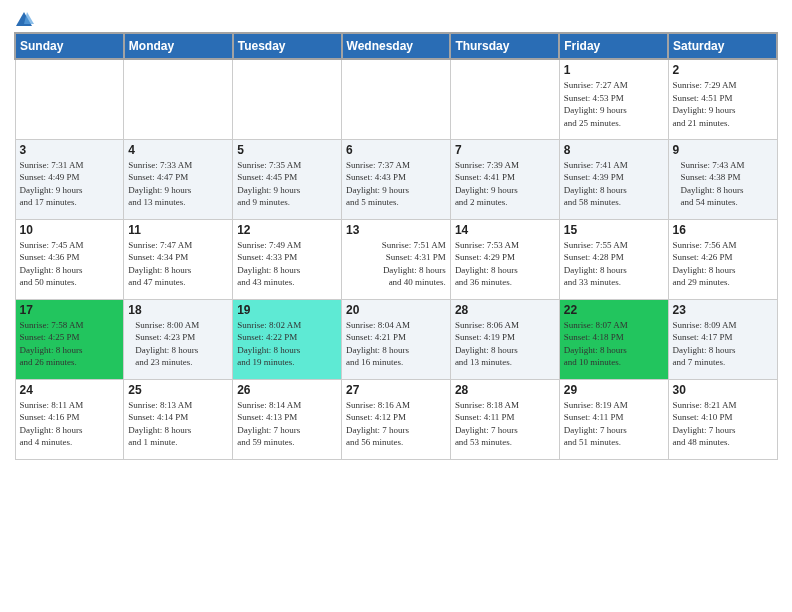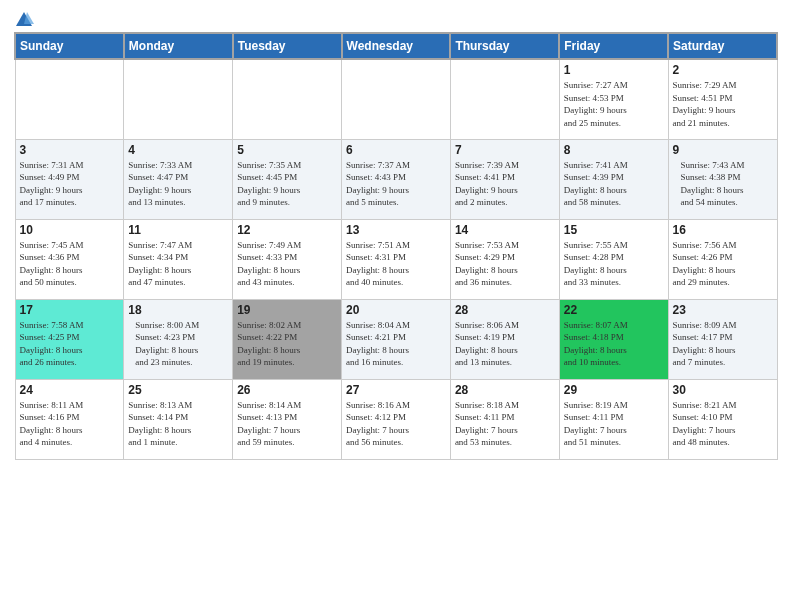"Sunrise: 7:51 AM" div.day-info { text-align: none -> right }
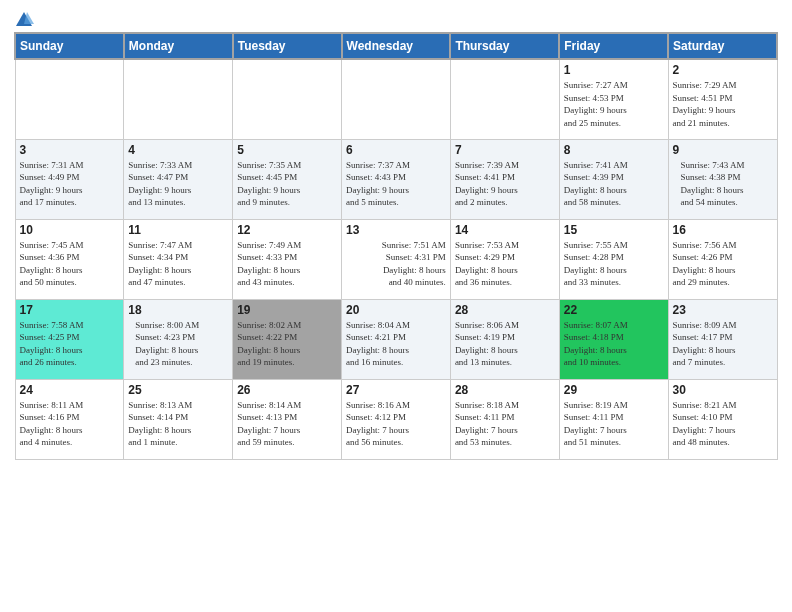"17" td { background: #5eead4 -> #22c55e }
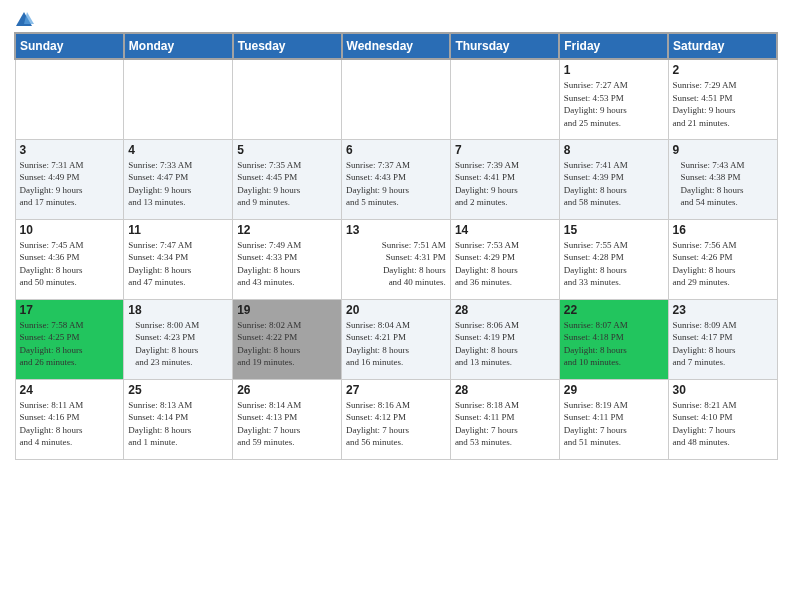"19" td { background: #a3a3a3 -> #5eead4 }
